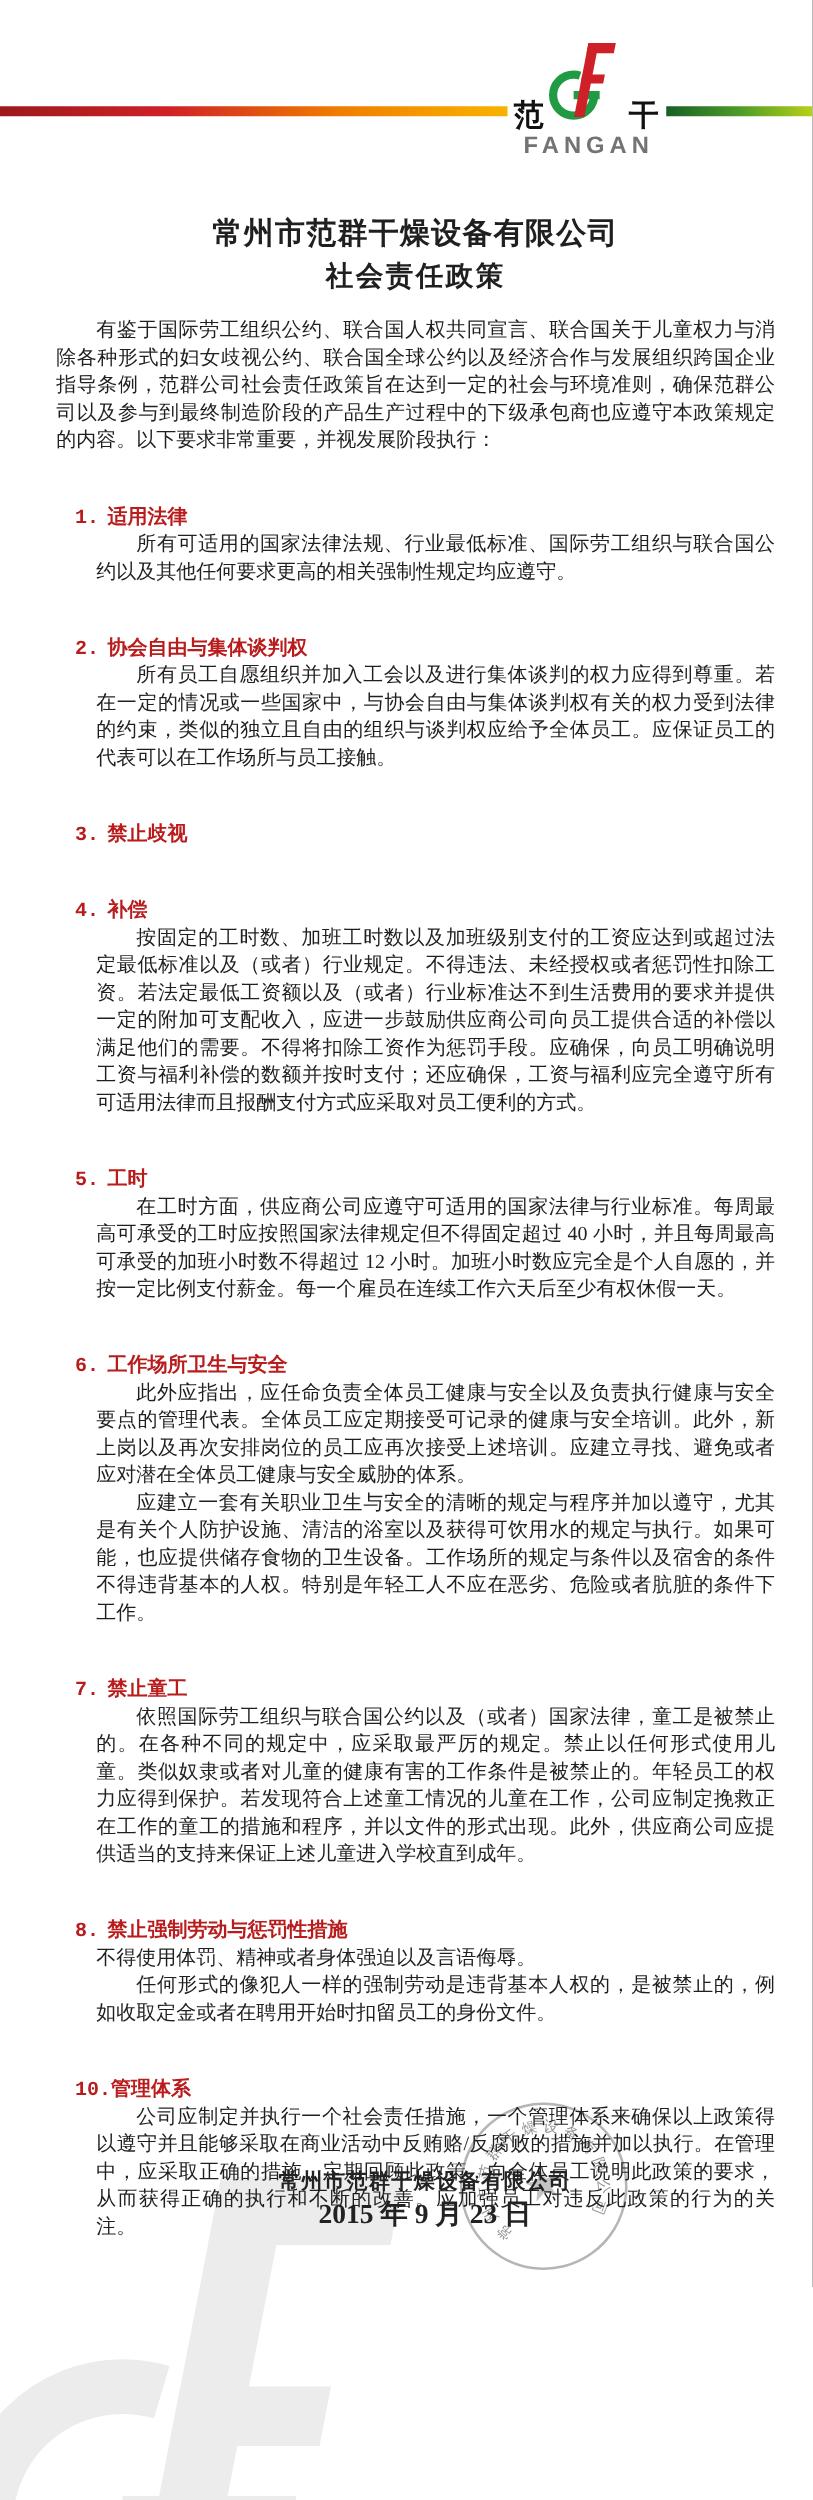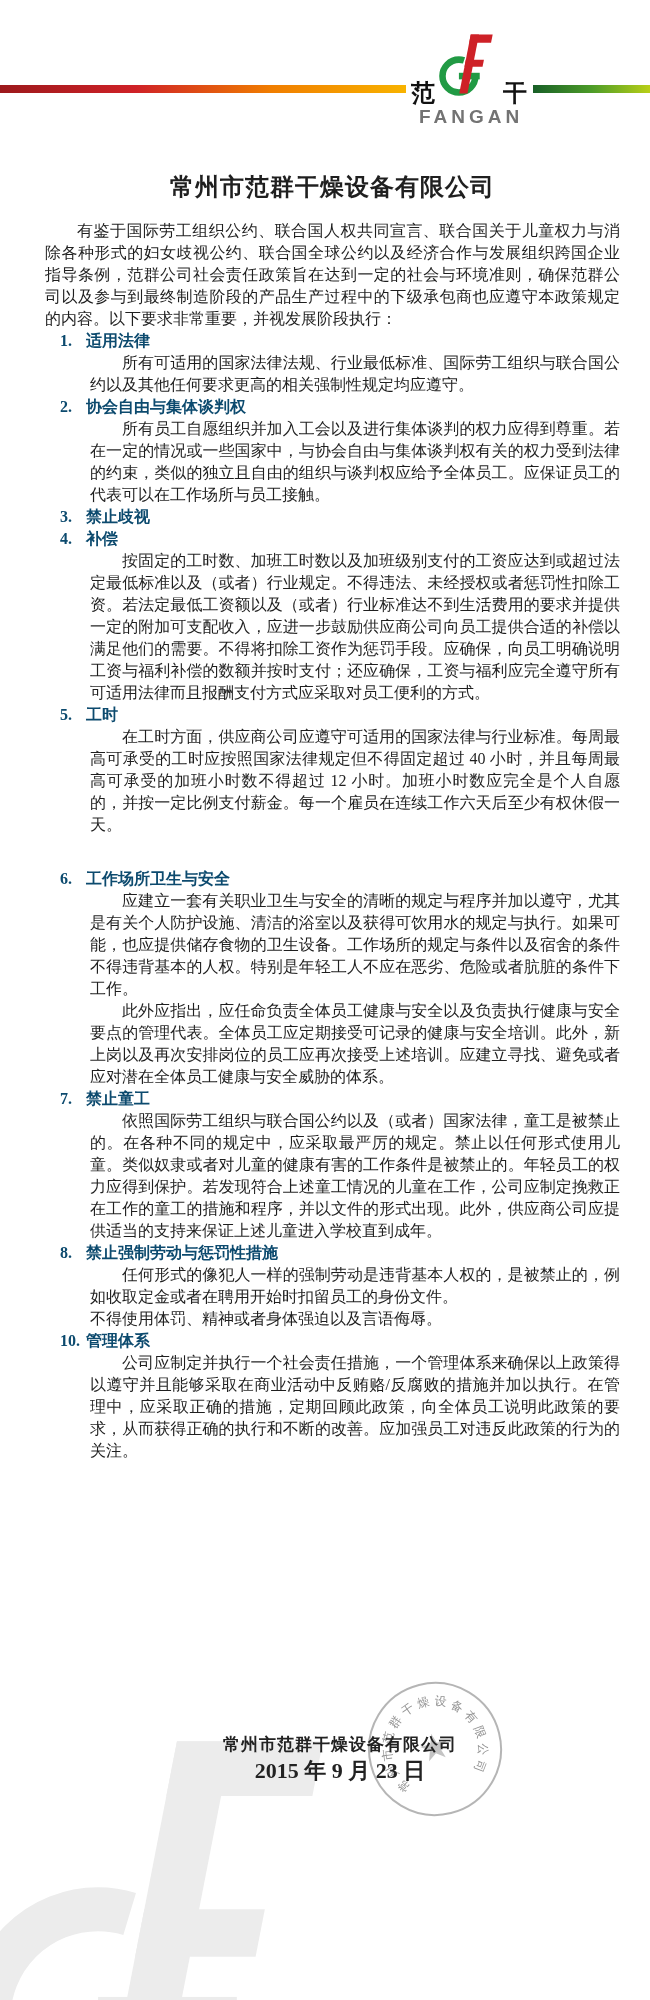"社会责任政策" h2.doc-subtitle { html: none -> <h2>社会责任政策</h2> }
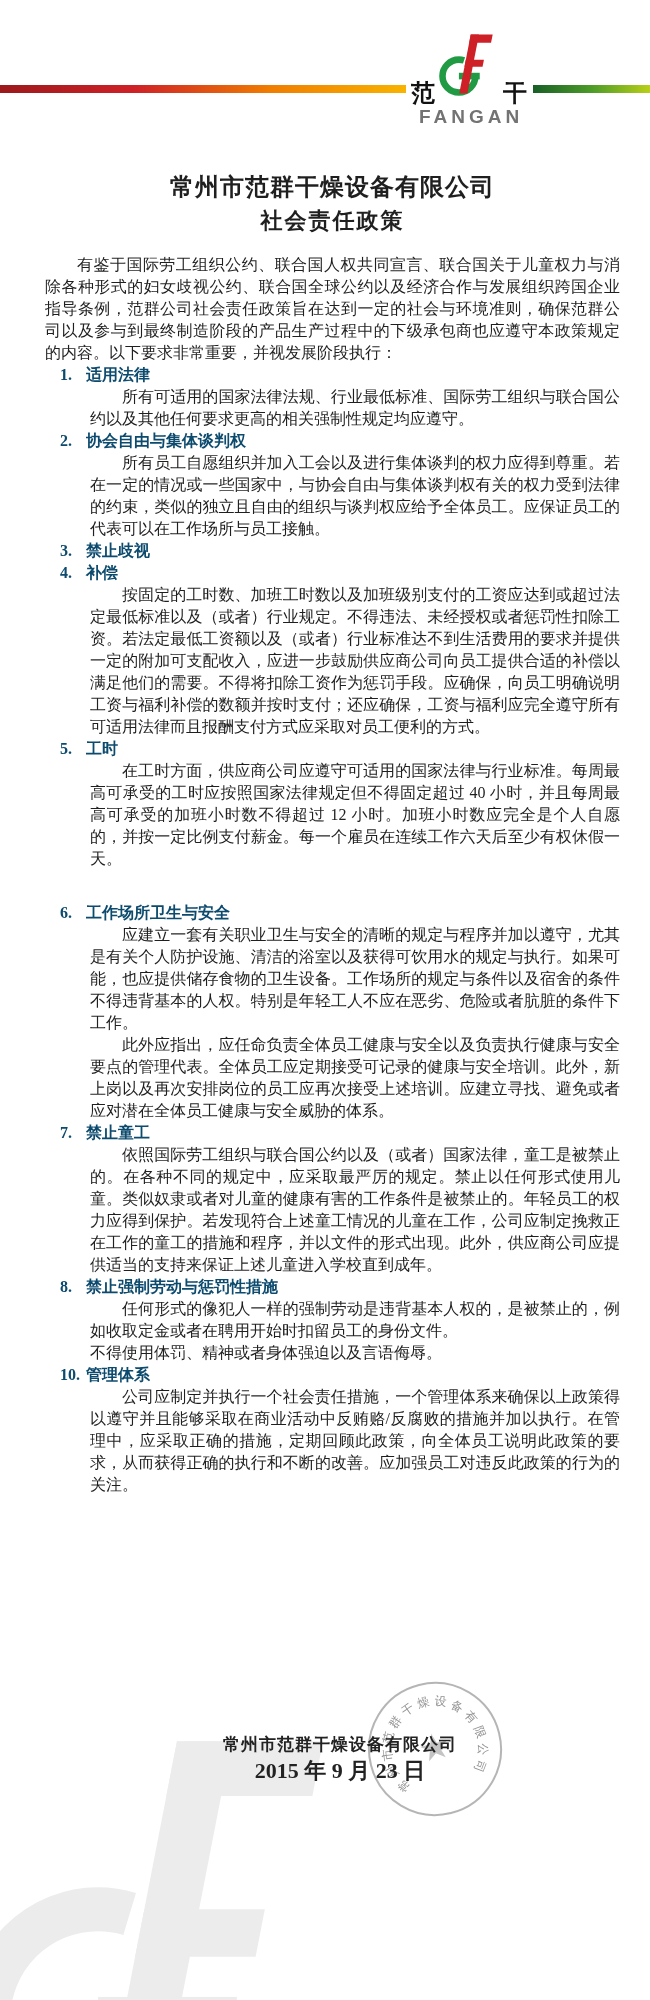"1. 适用法律" .sec-head { color: #0c4a6e -> #b91c1c; font-family: Liberation Serif, serif -> Liberation Mono, monospace; margin-top: none -> 39px }
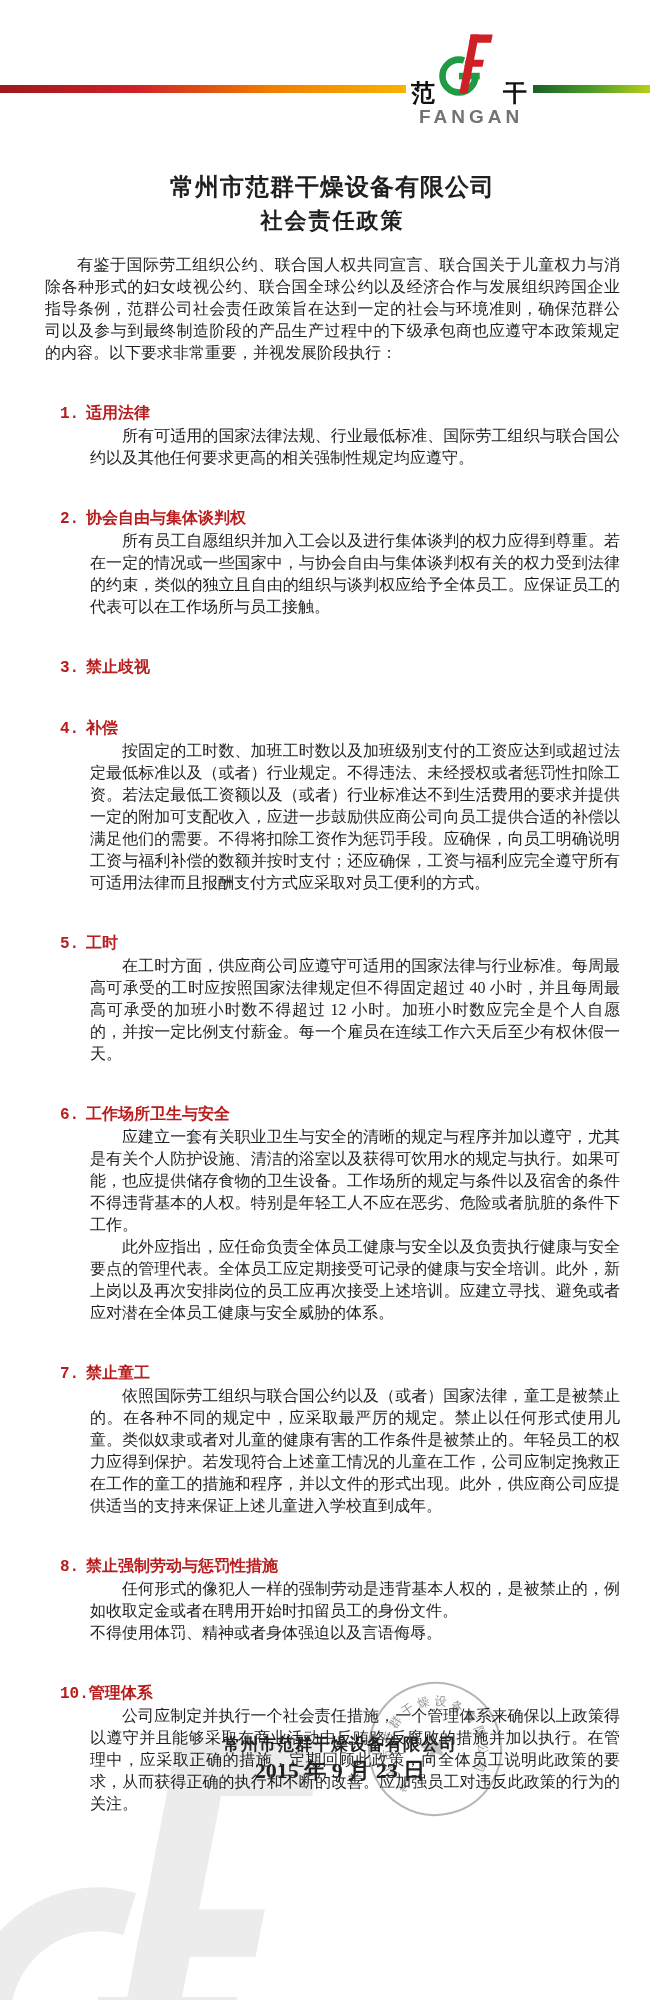"所有可适用的国家法律法规、行业最低标准、国际劳工组织与联合国公约以及其他任何要求" .sec-p { margin: 0 0 0 30px -> 0 0 0 17px }
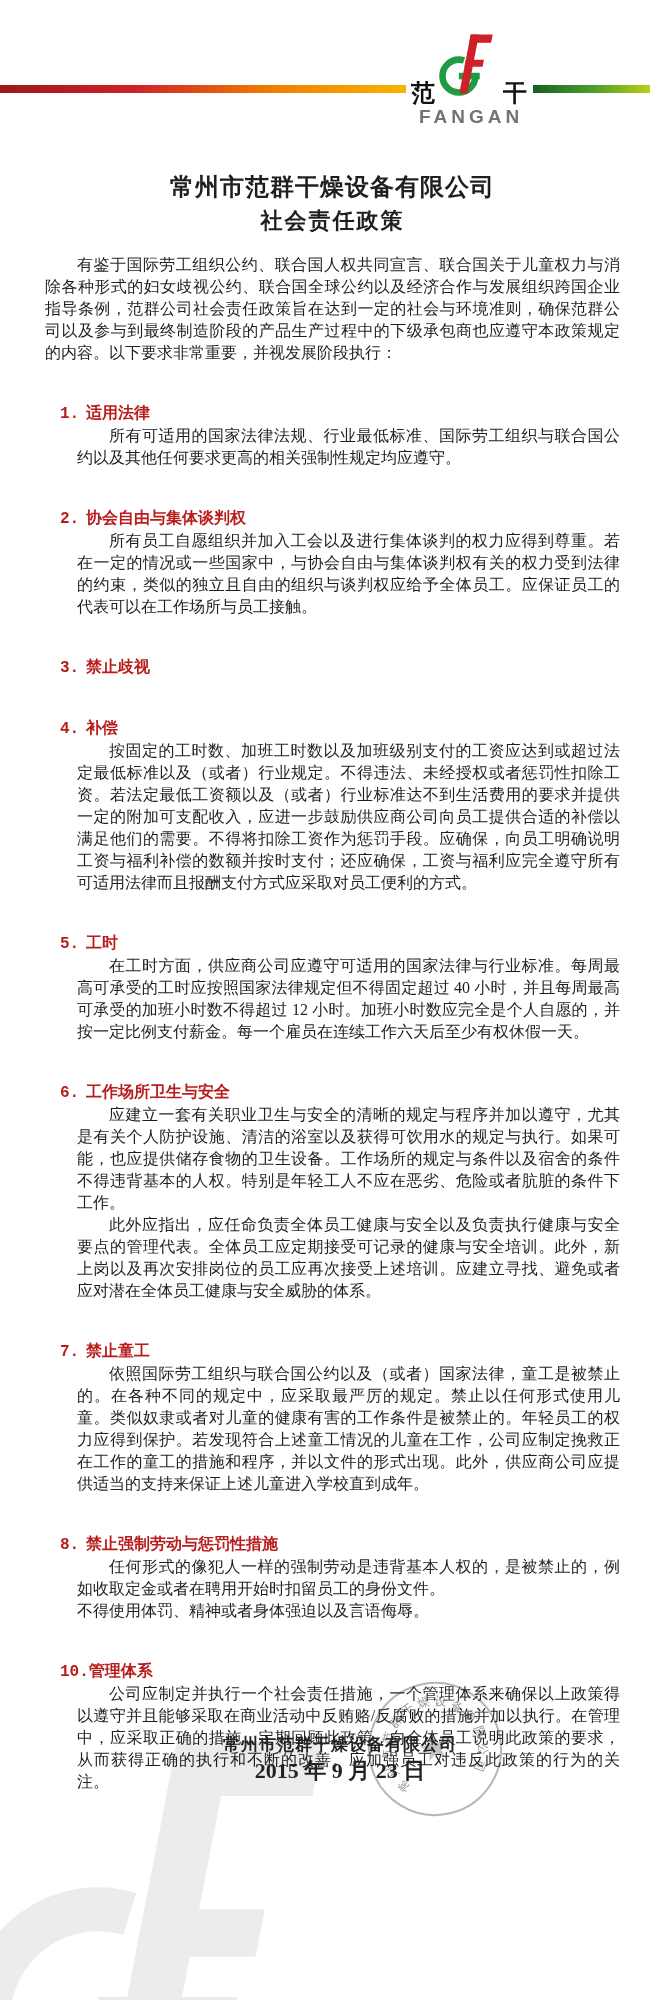"应建立一套有关职业卫生与安全的清晰的规定与程序并加以遵守，尤其是有关个人防护设施" p.sec-p { order: before "此外应指出，应任命负责全体员工健康与安全以及负责执行健康与安全要点的管理代表。全" -> after "此外应指出，应任命负责全体员工健康与安全以及负责执行健康与安全要点的管理代表。全" }
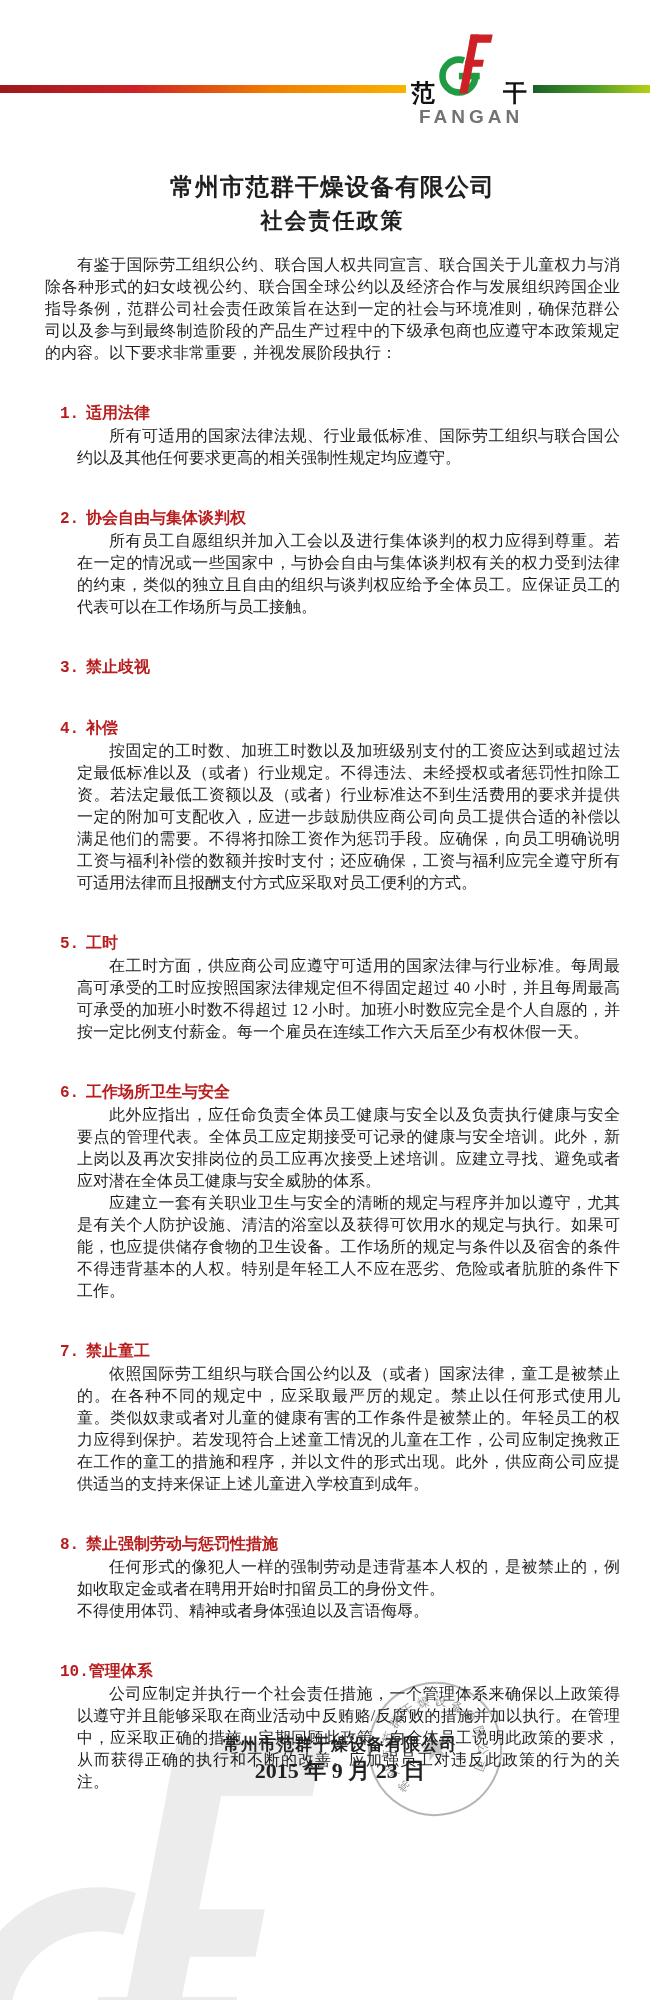"任何形式的像犯人一样的强制劳动是违背基本人权的，是被禁止的，例如收取定金或者在聘" p.sec-p { order: before "不得使用体罚、精神或者身体强迫以及言语侮辱。" -> after "不得使用体罚、精神或者身体强迫以及言语侮辱。" }
